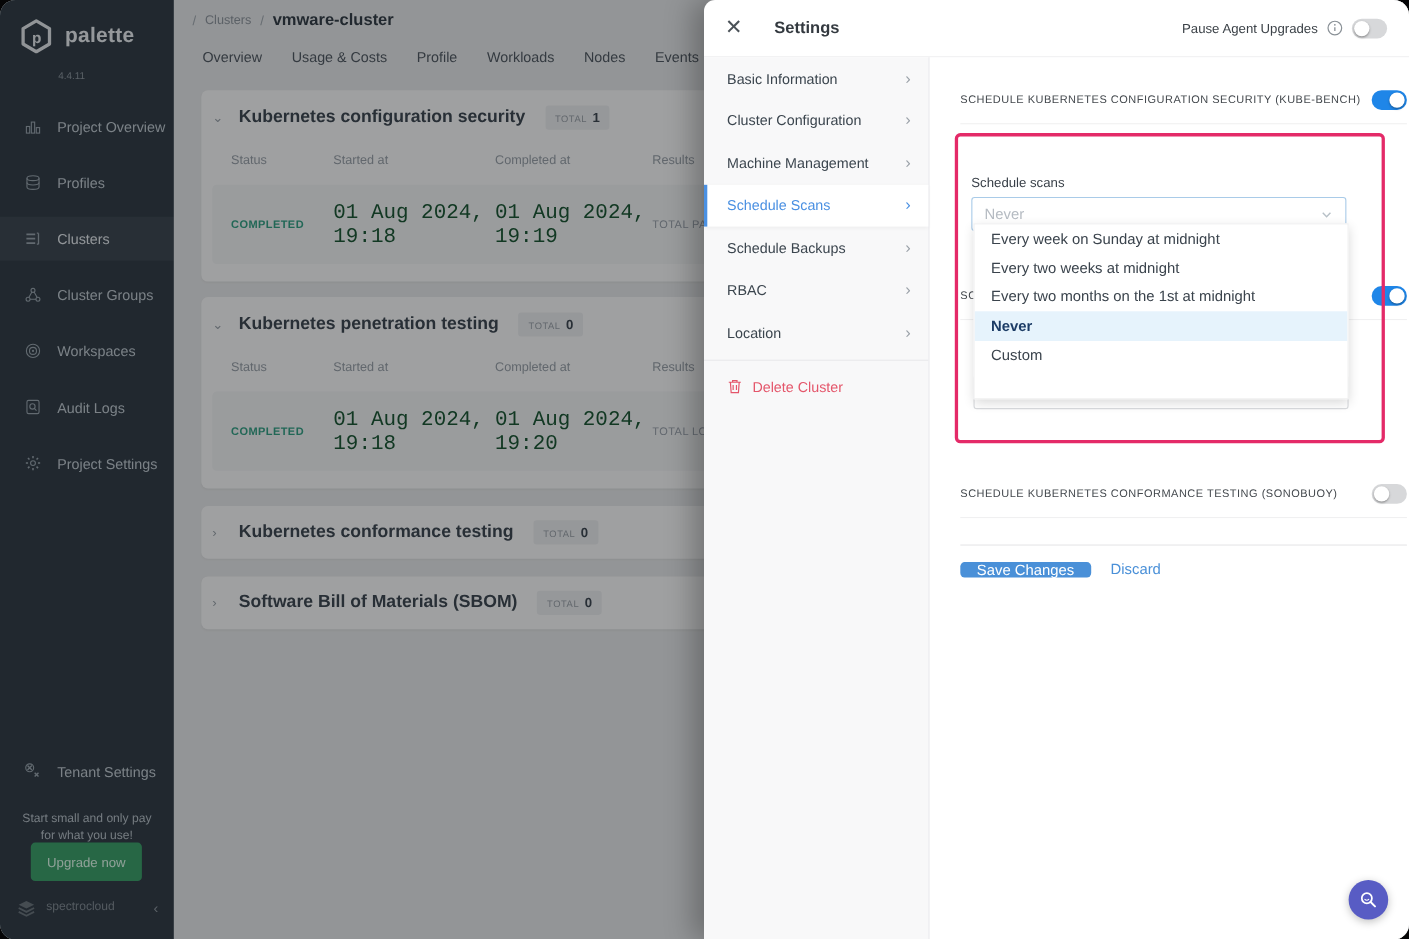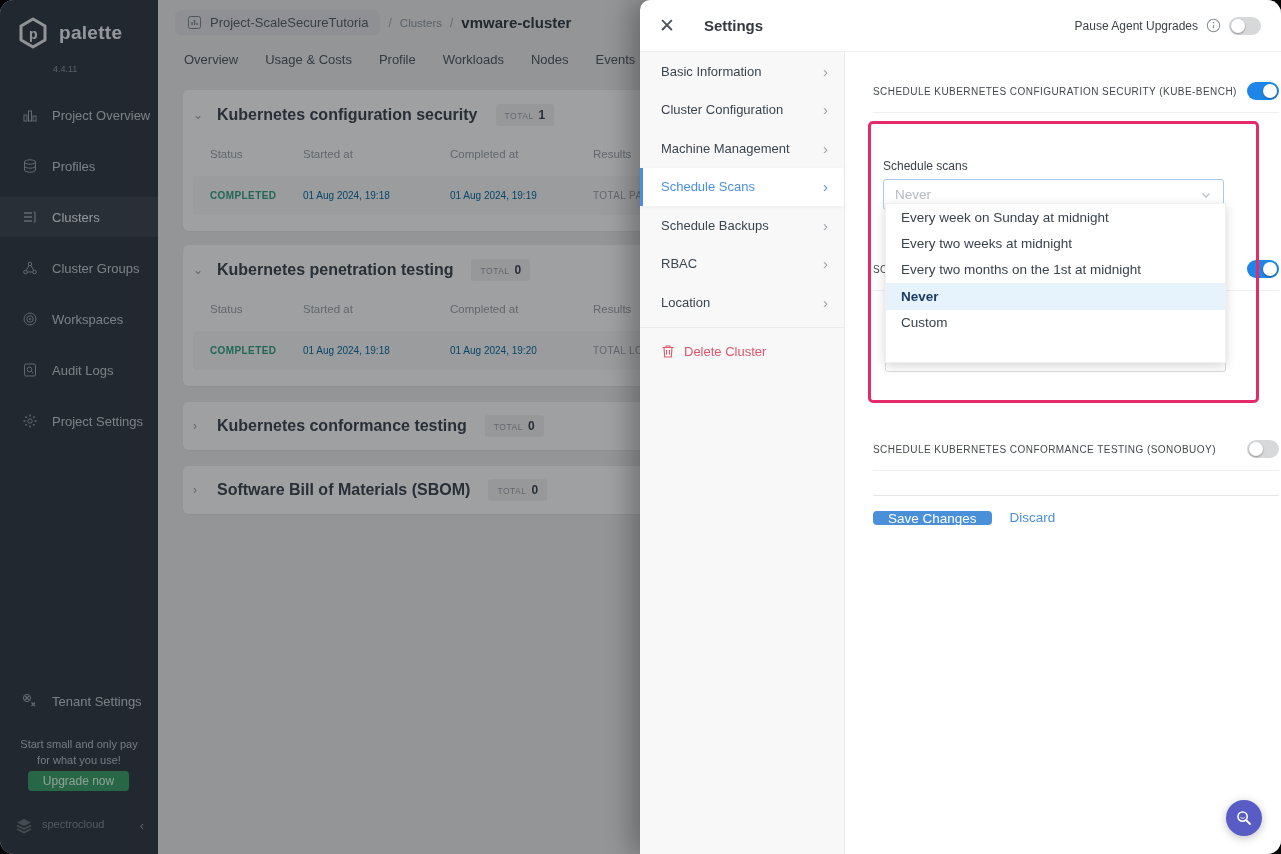"Project-ScaleSecureTutoria" span.crumb-chip { html: <span> <span> <svg> <rect></rect> <path></path> </svg> </span> <span>Project-ScaleSecureTutoria</span> </span> -> none }
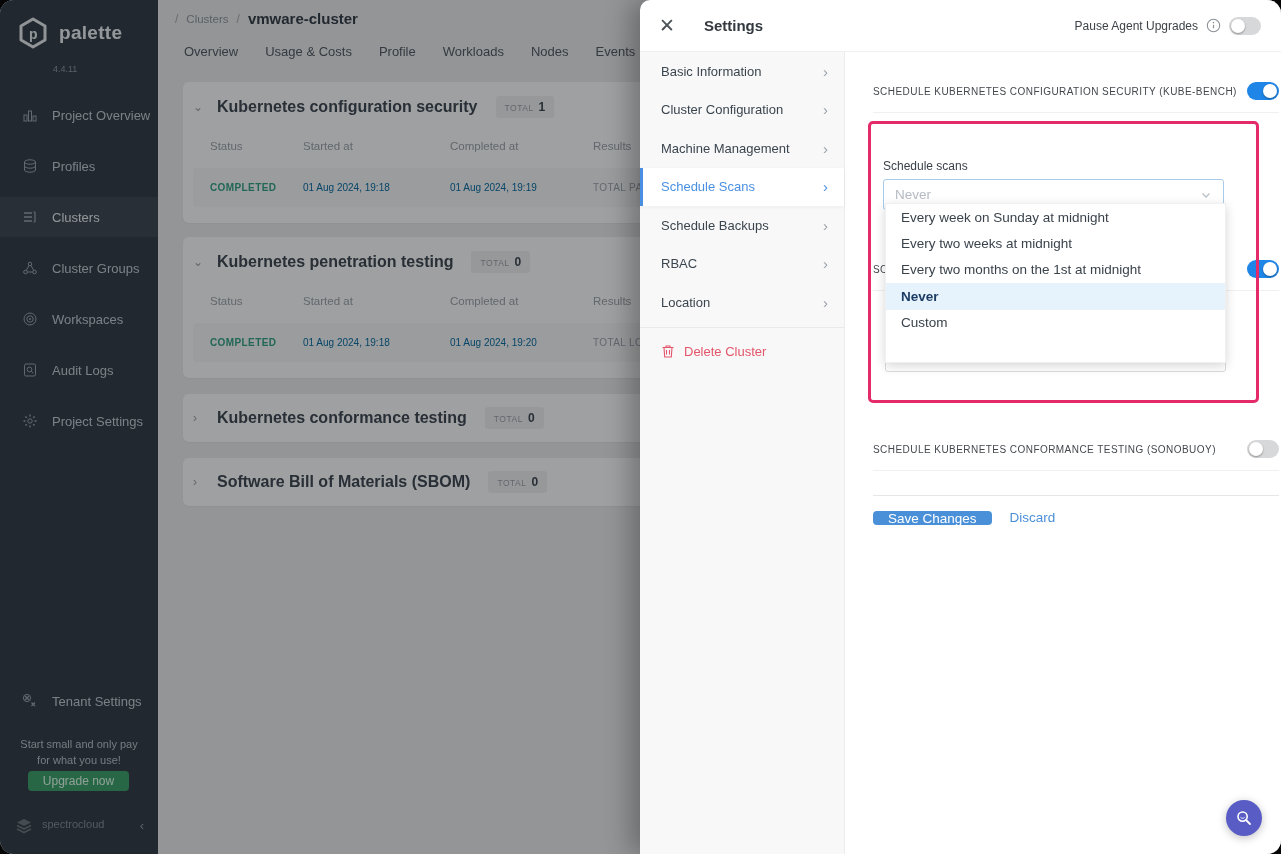"01 Aug 2024, 19:18" .tbl-date { color: #0369a1 -> #14532d; font-family: none -> Liberation Mono, monospace; font-size: 10px -> 19px }
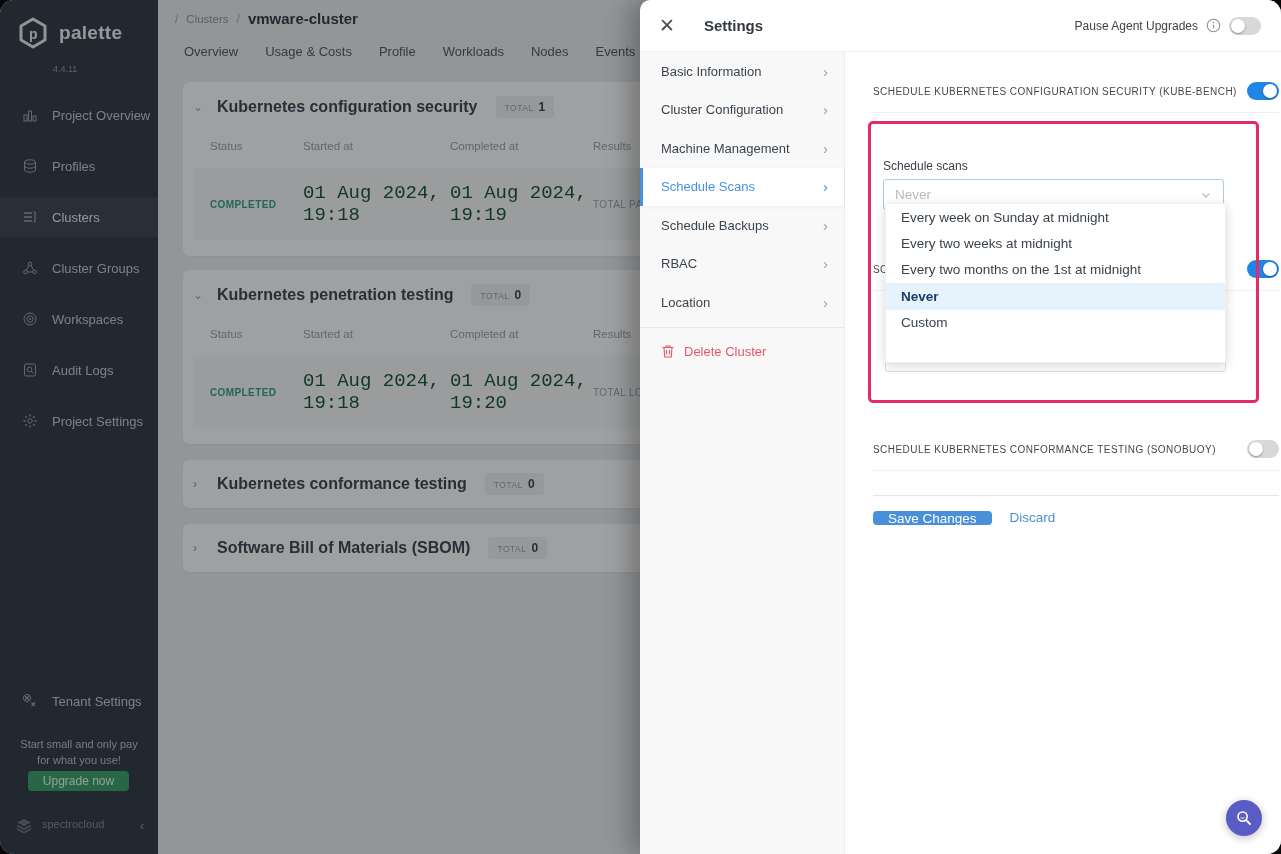"Upgrade now" .upgrade-btn { bottom: 63px -> 53px; height: 20px -> 35px }
